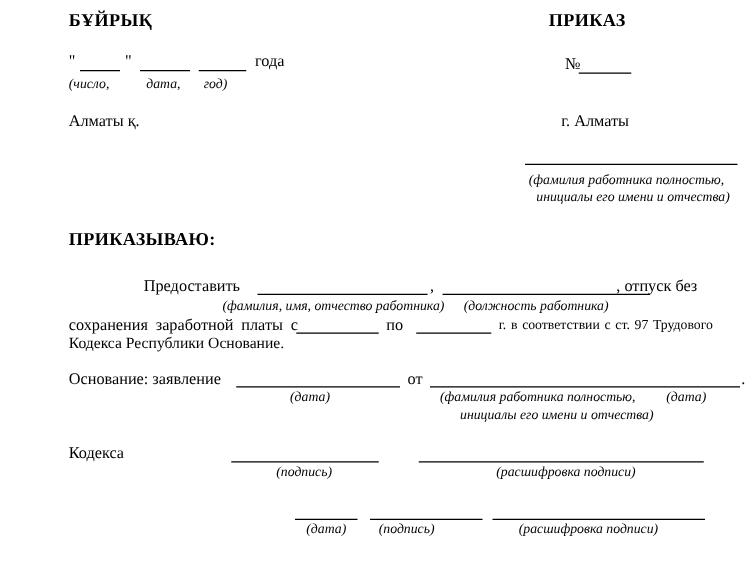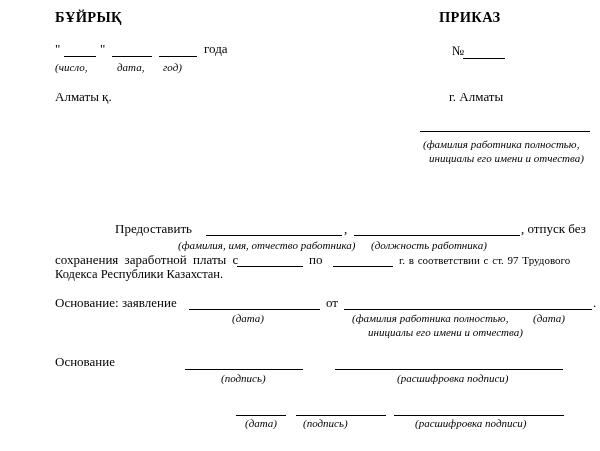"ПРИКАЗЫВАЮ:" span.t { html: none -> <span>ПРИКАЗЫВАЮ:</span> }
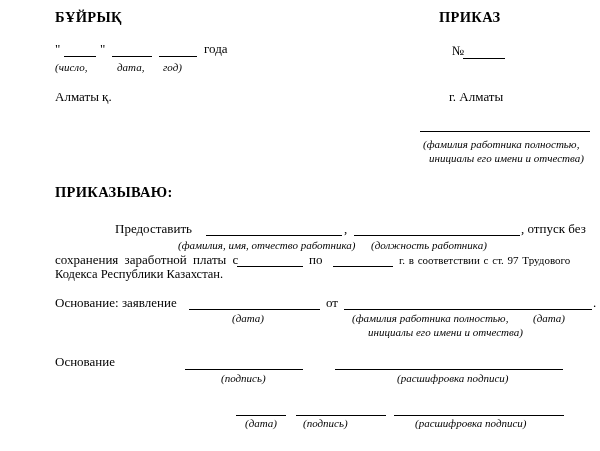", отпуск без" span.t { left: 521px -> 493px }
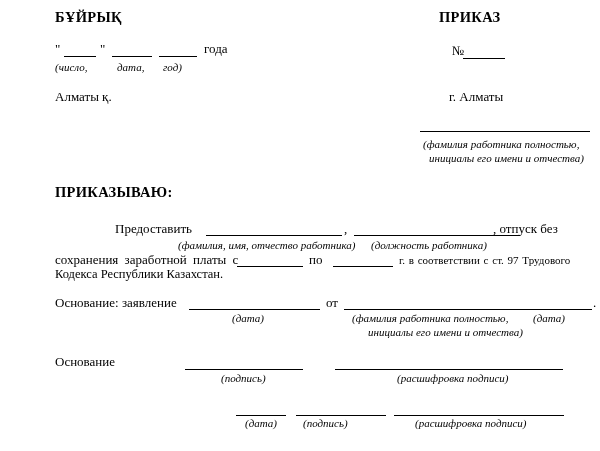"Кодекса Республики Казахстан." span.t { text: Казахстан -> Основание }
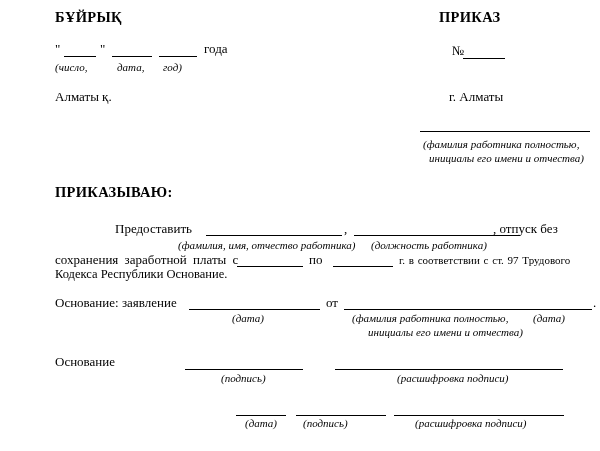"Основание" span.t { text: Основание -> Кодекса }
